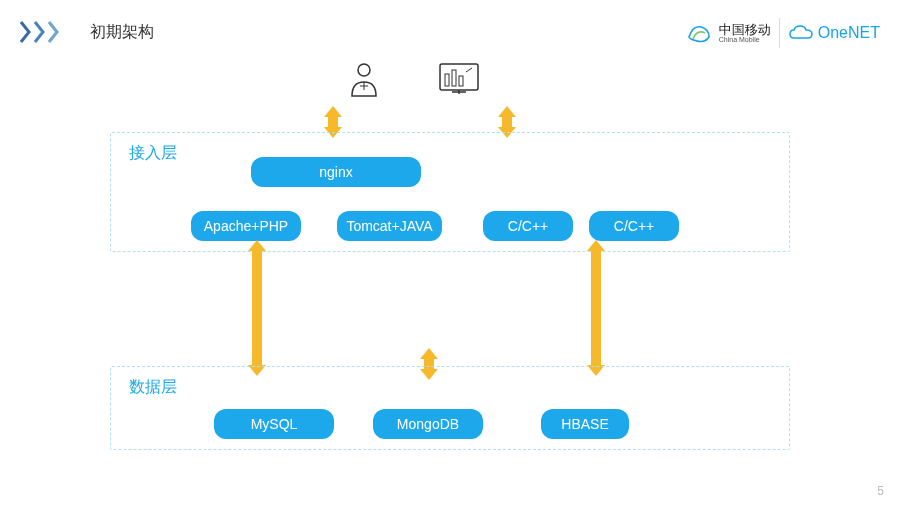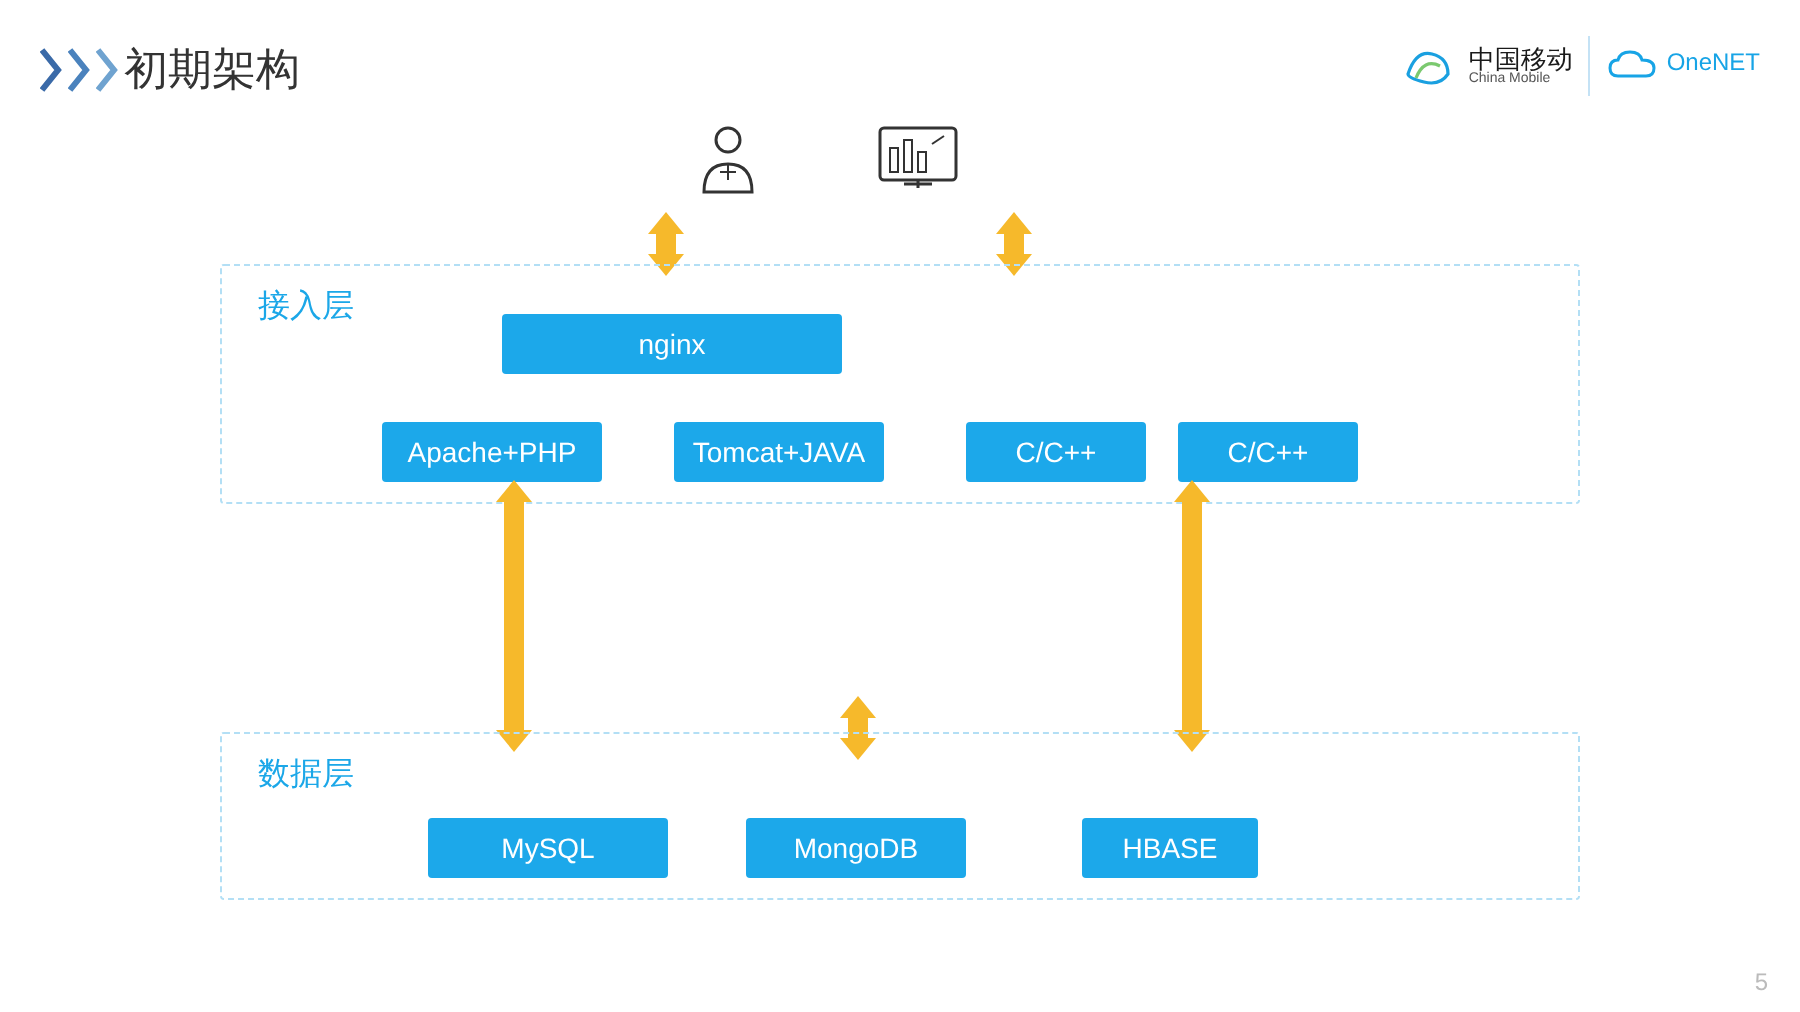"初期架构" .title { font-size: 22px -> 16px; margin-left: none -> 28px }
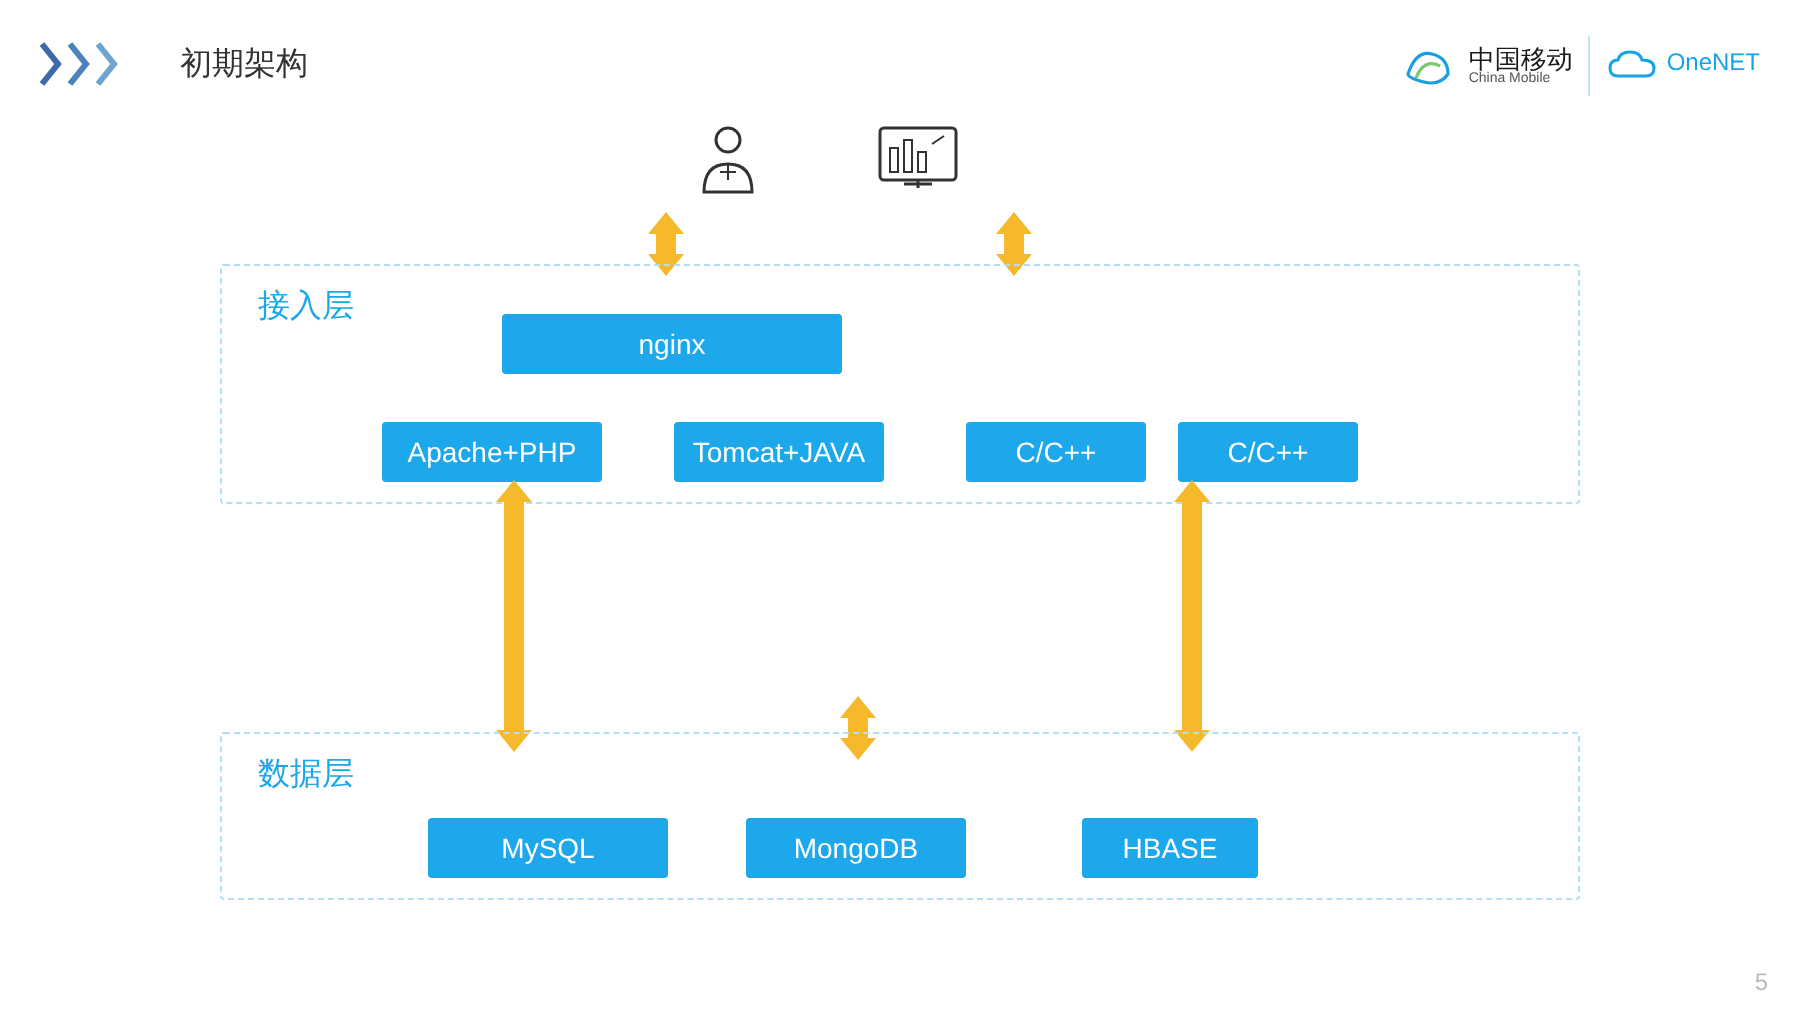"OneNET" .onenet { align-items: flex-start -> center; font-size: 12px -> 16px }
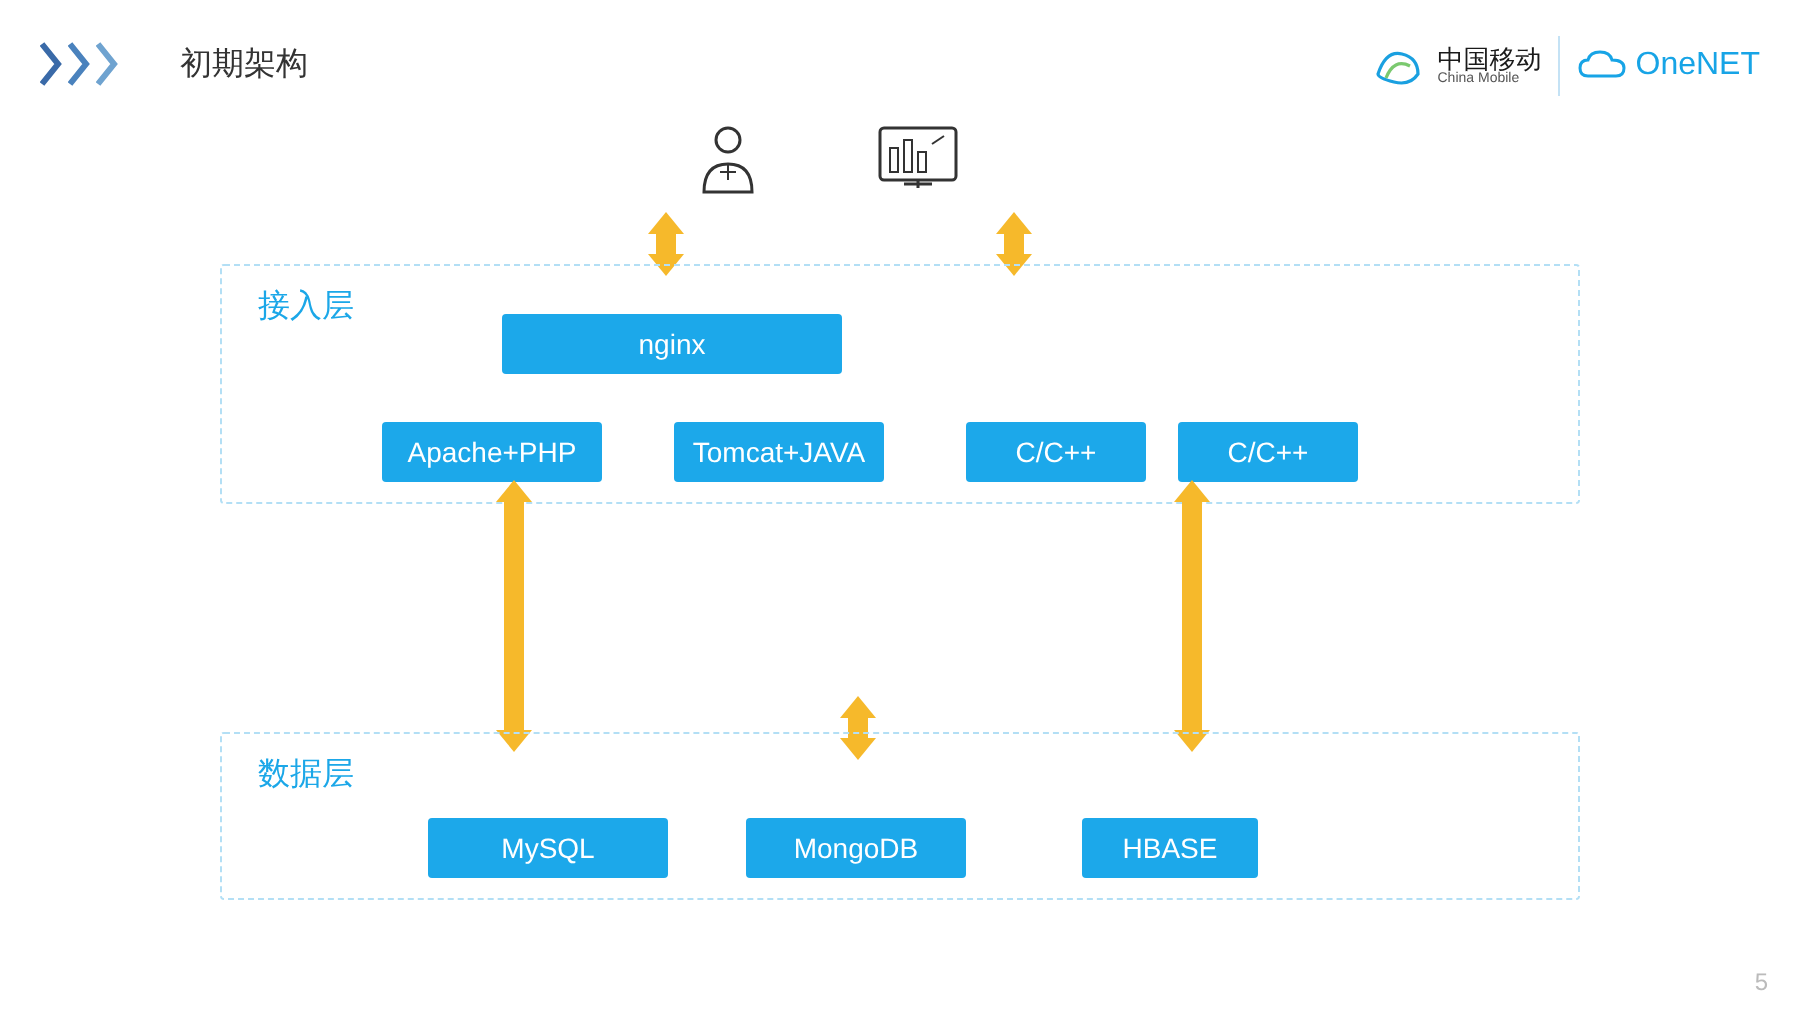"nginx" .box { border-radius: 2px -> 12px }
